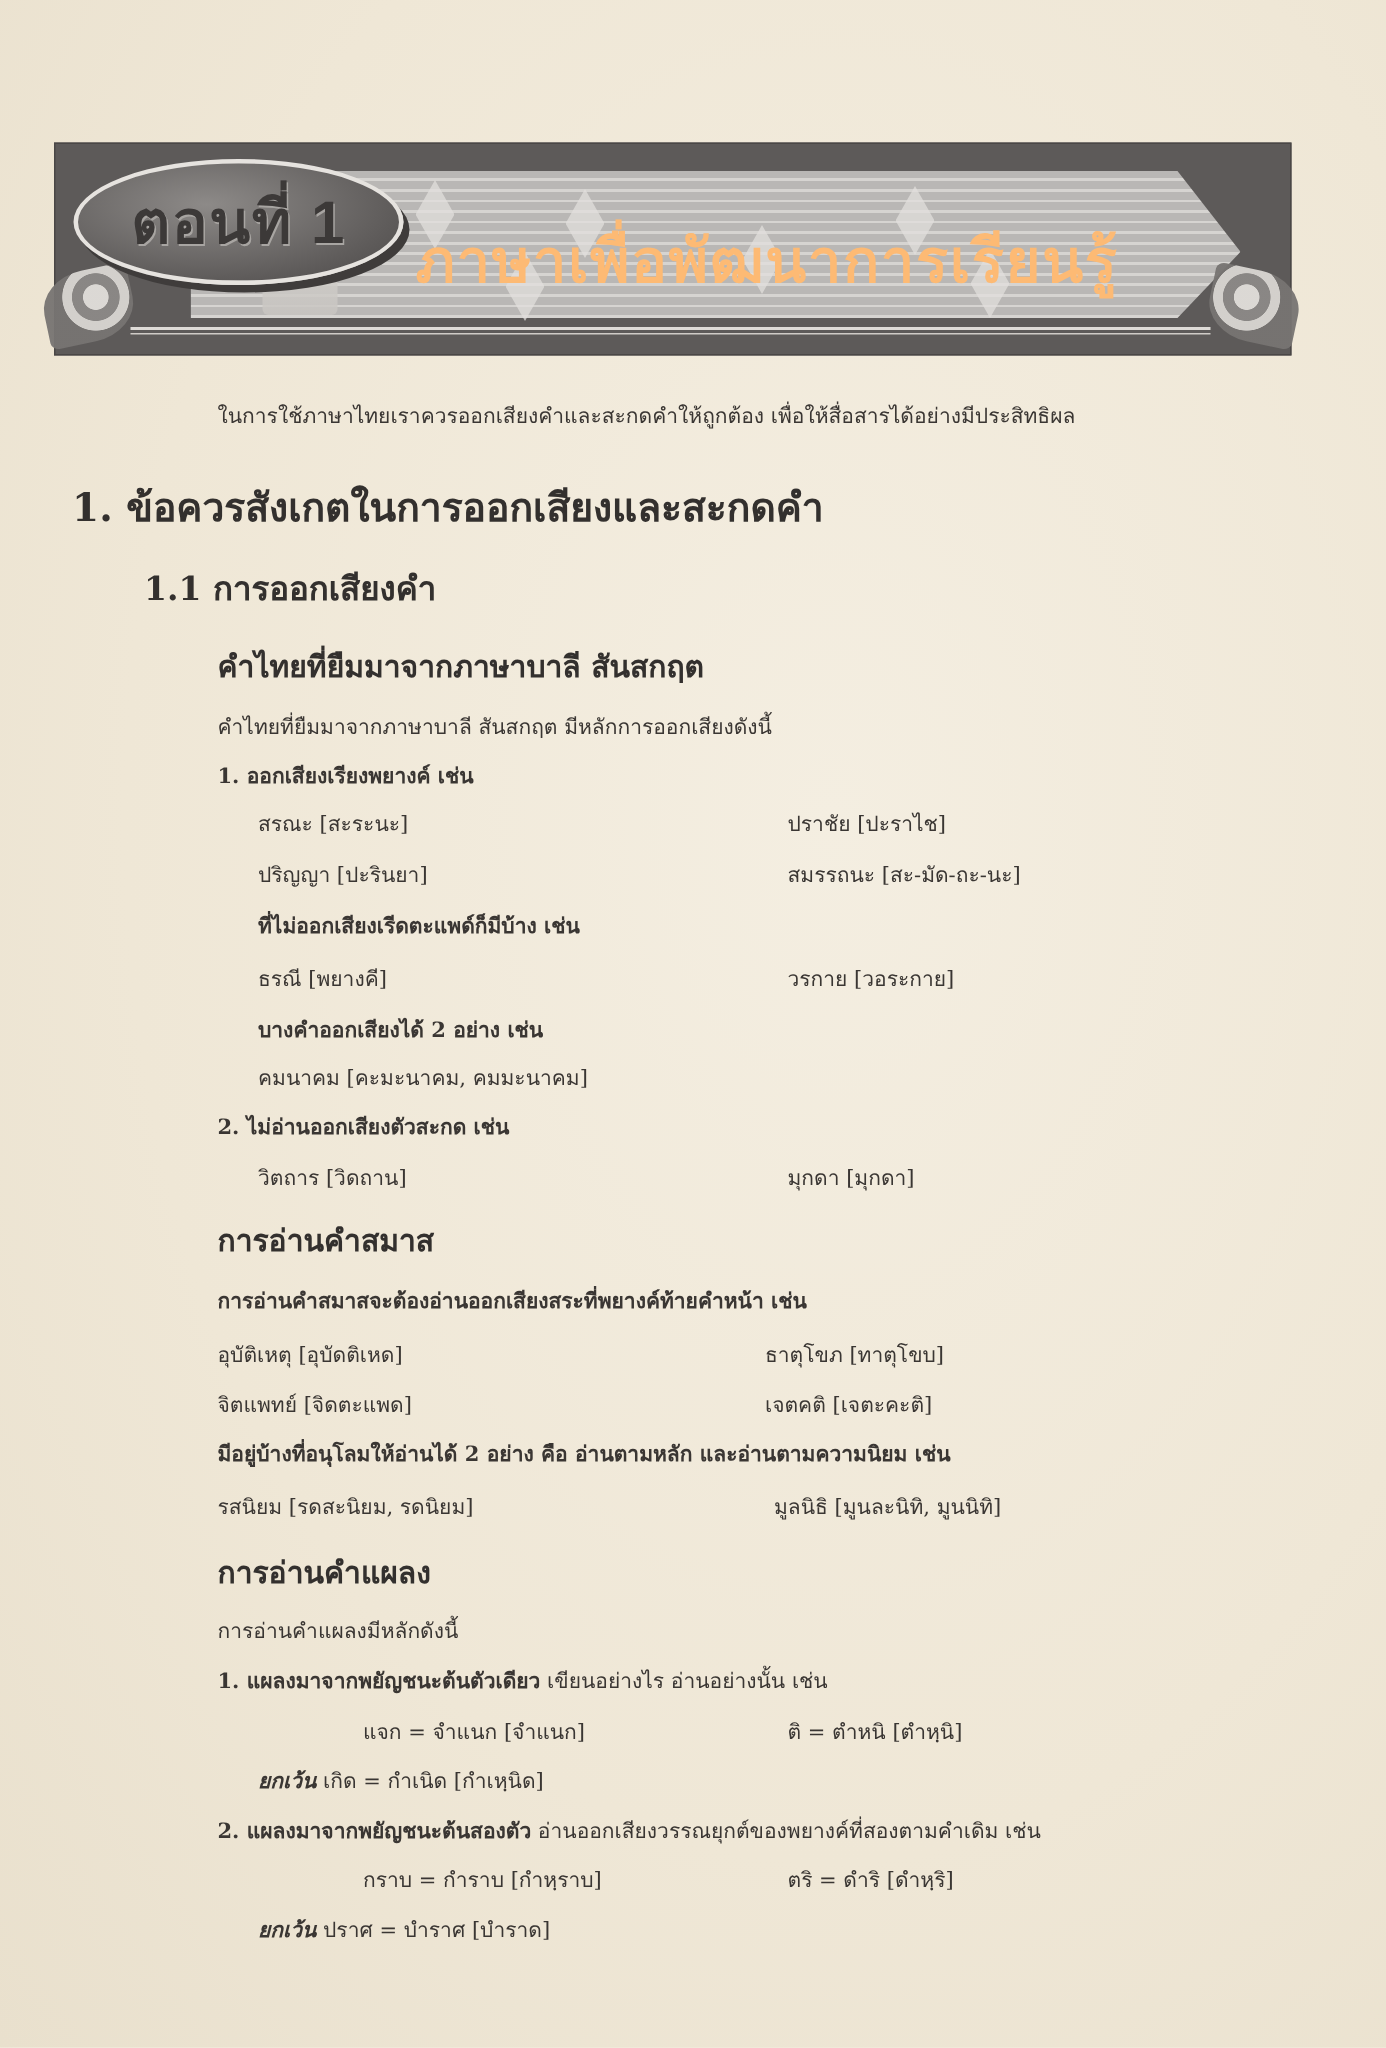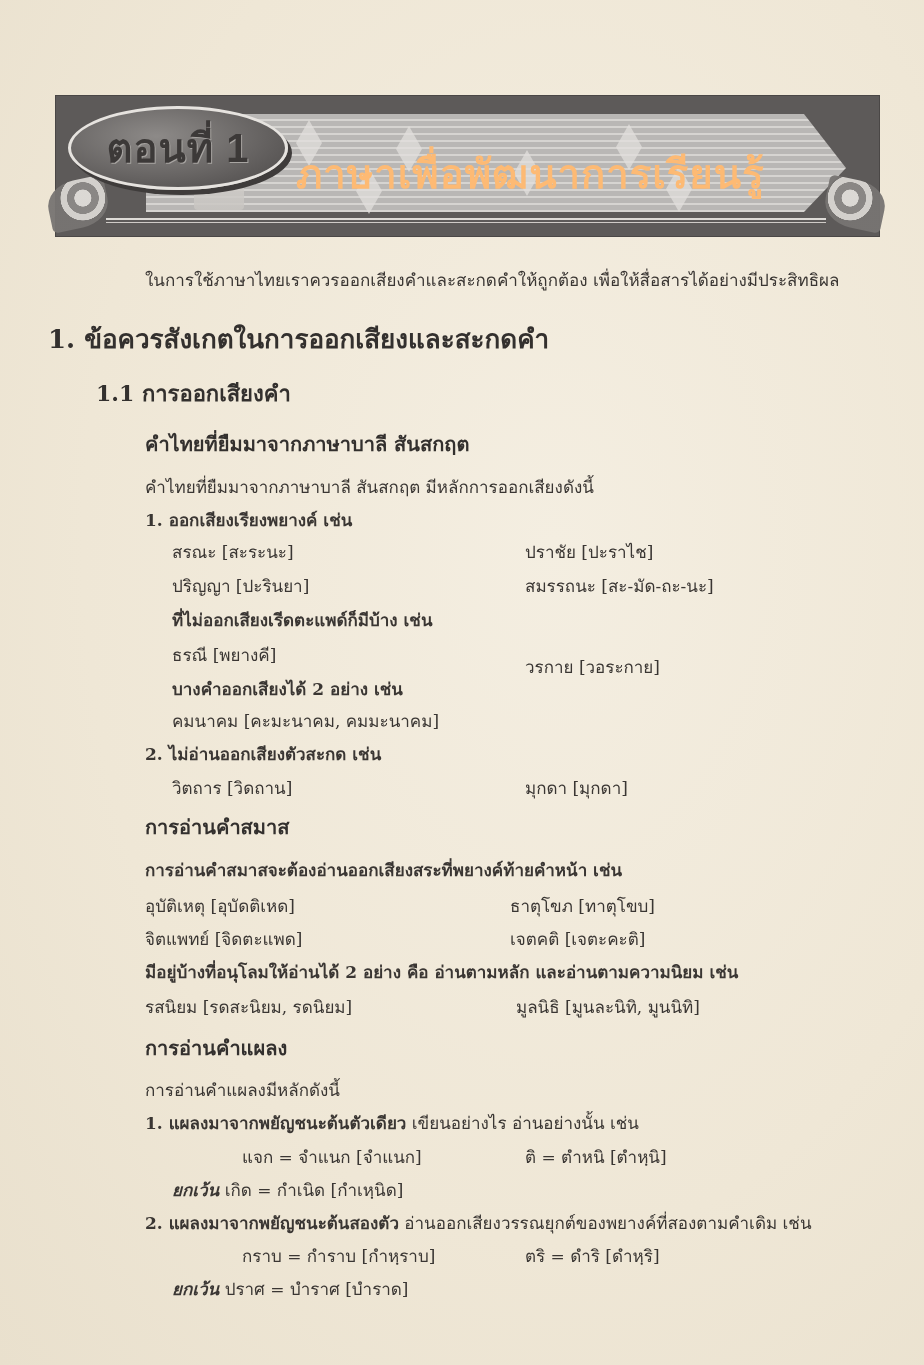"ตอนที่ 1" .banner { left: 55px -> 36px }
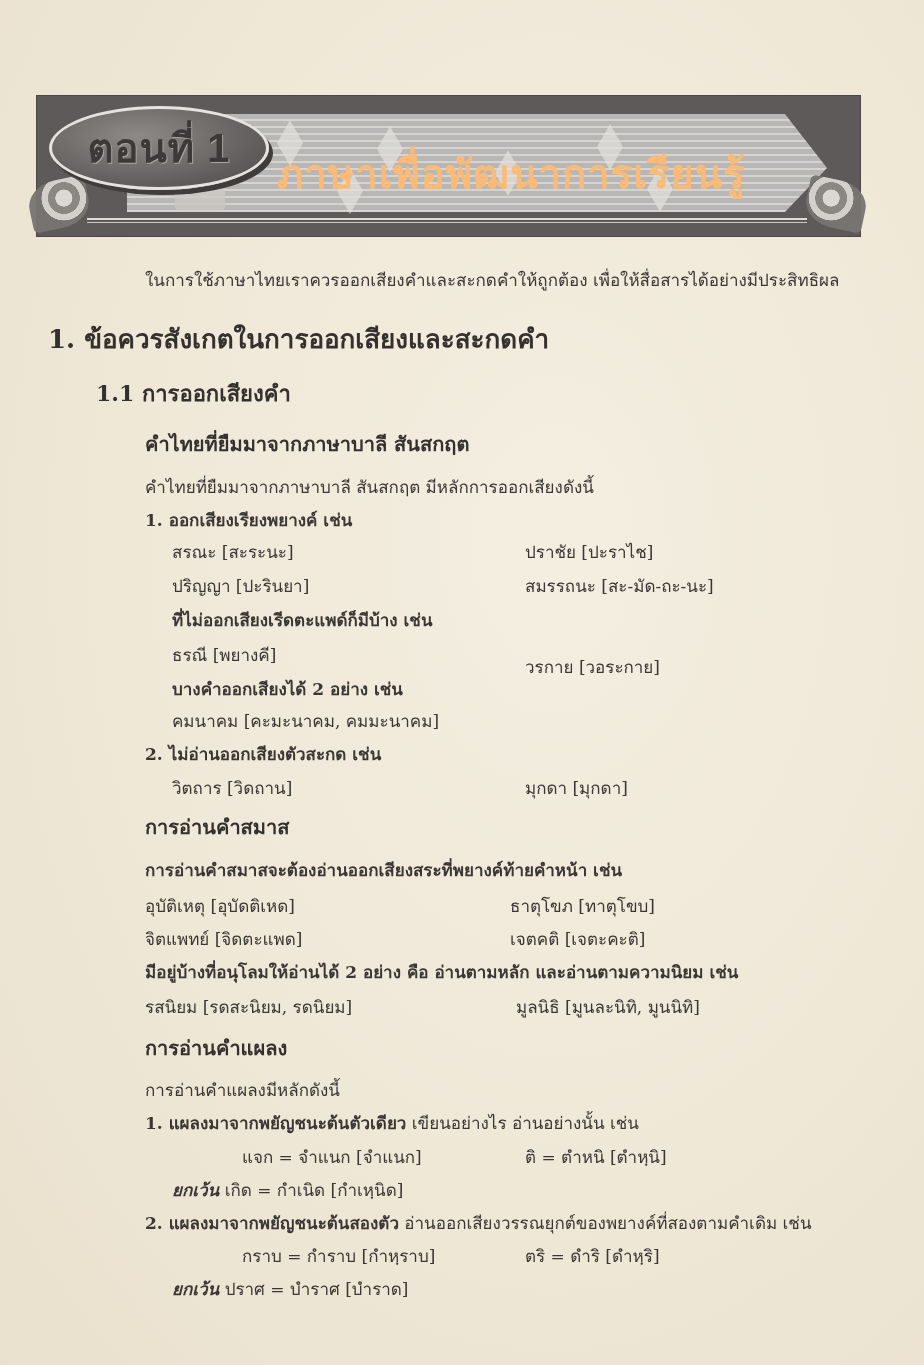"ในการใช้ภาษาไทยเราควรออกเสียงคำและสะกดคำ" .t { font-size: 17px -> 14px }
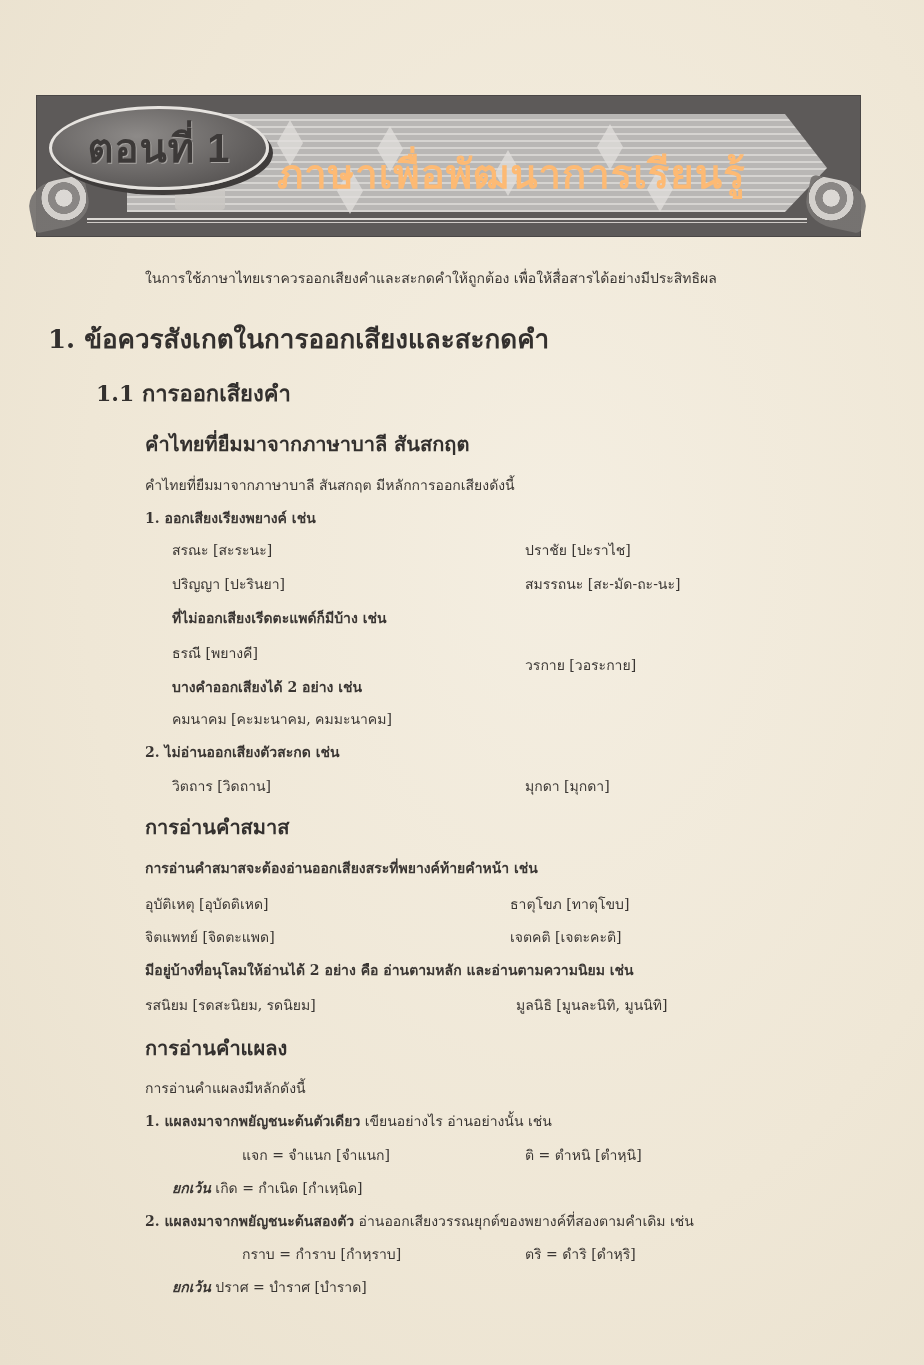"วรกาย [วอระกาย]" div.t { margin-top: 12px -> none }
